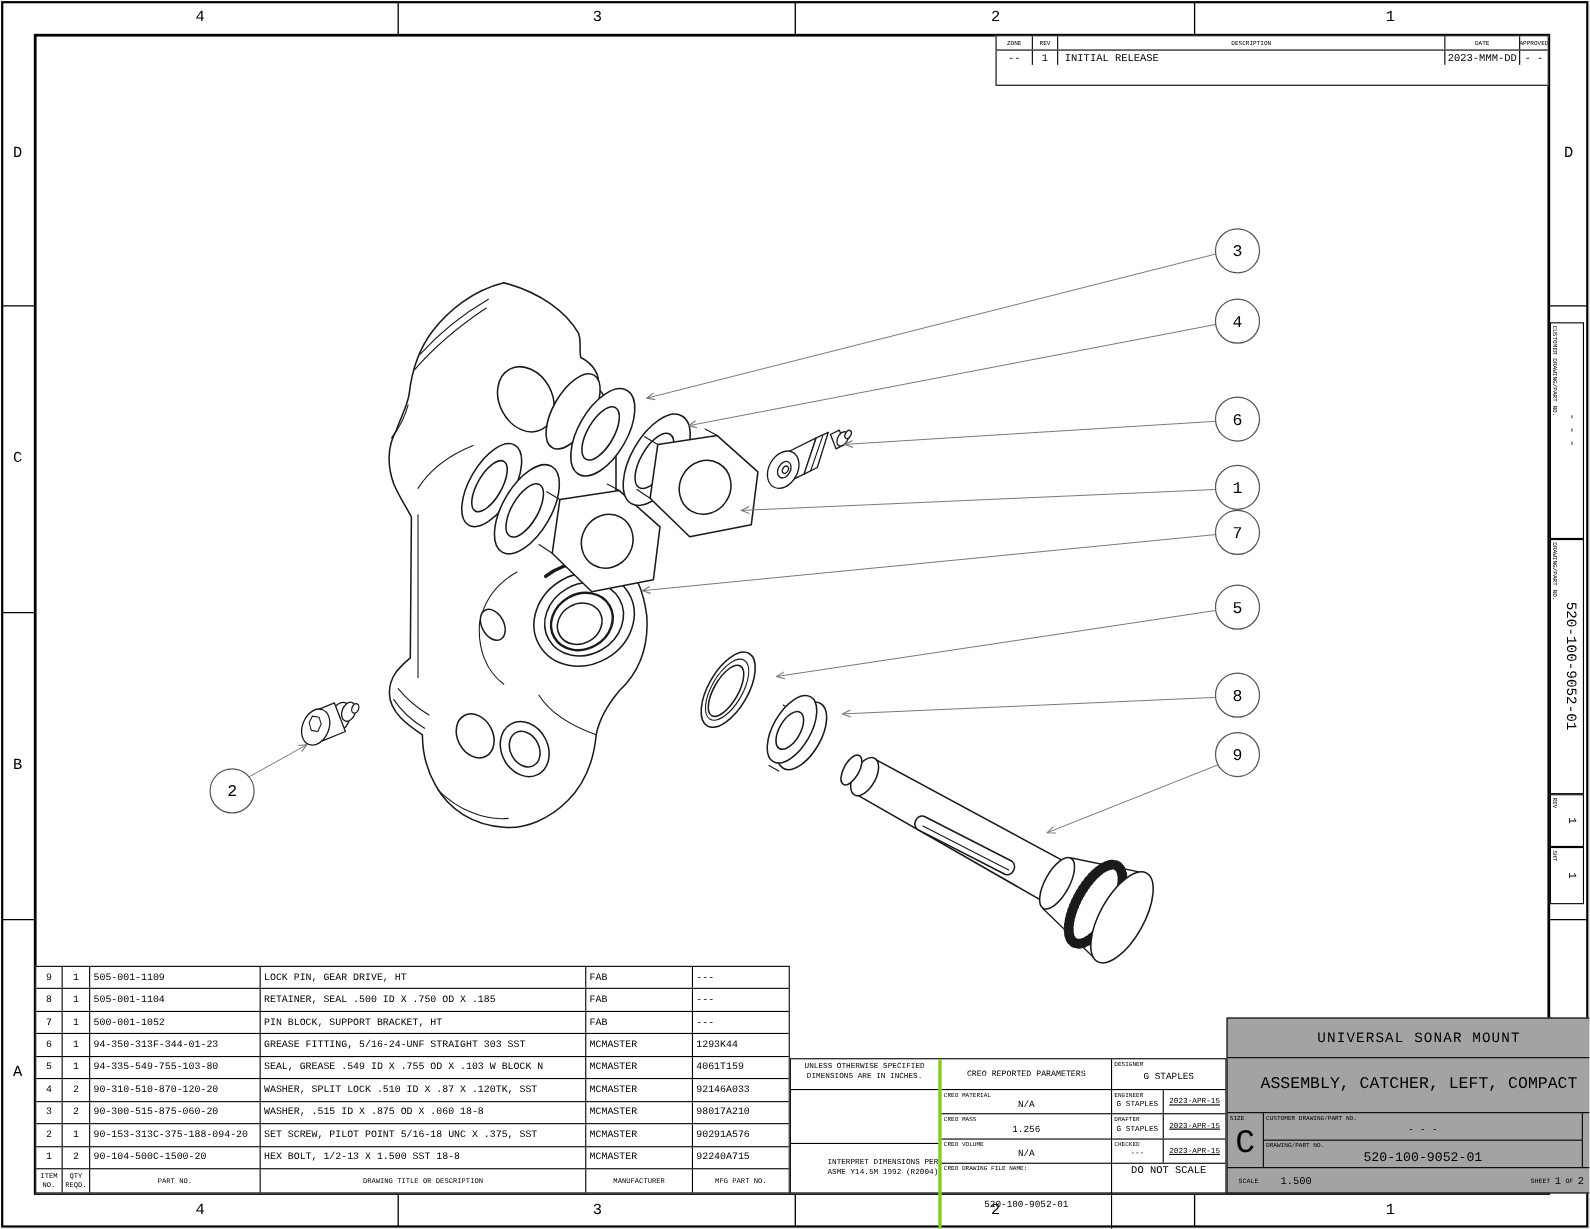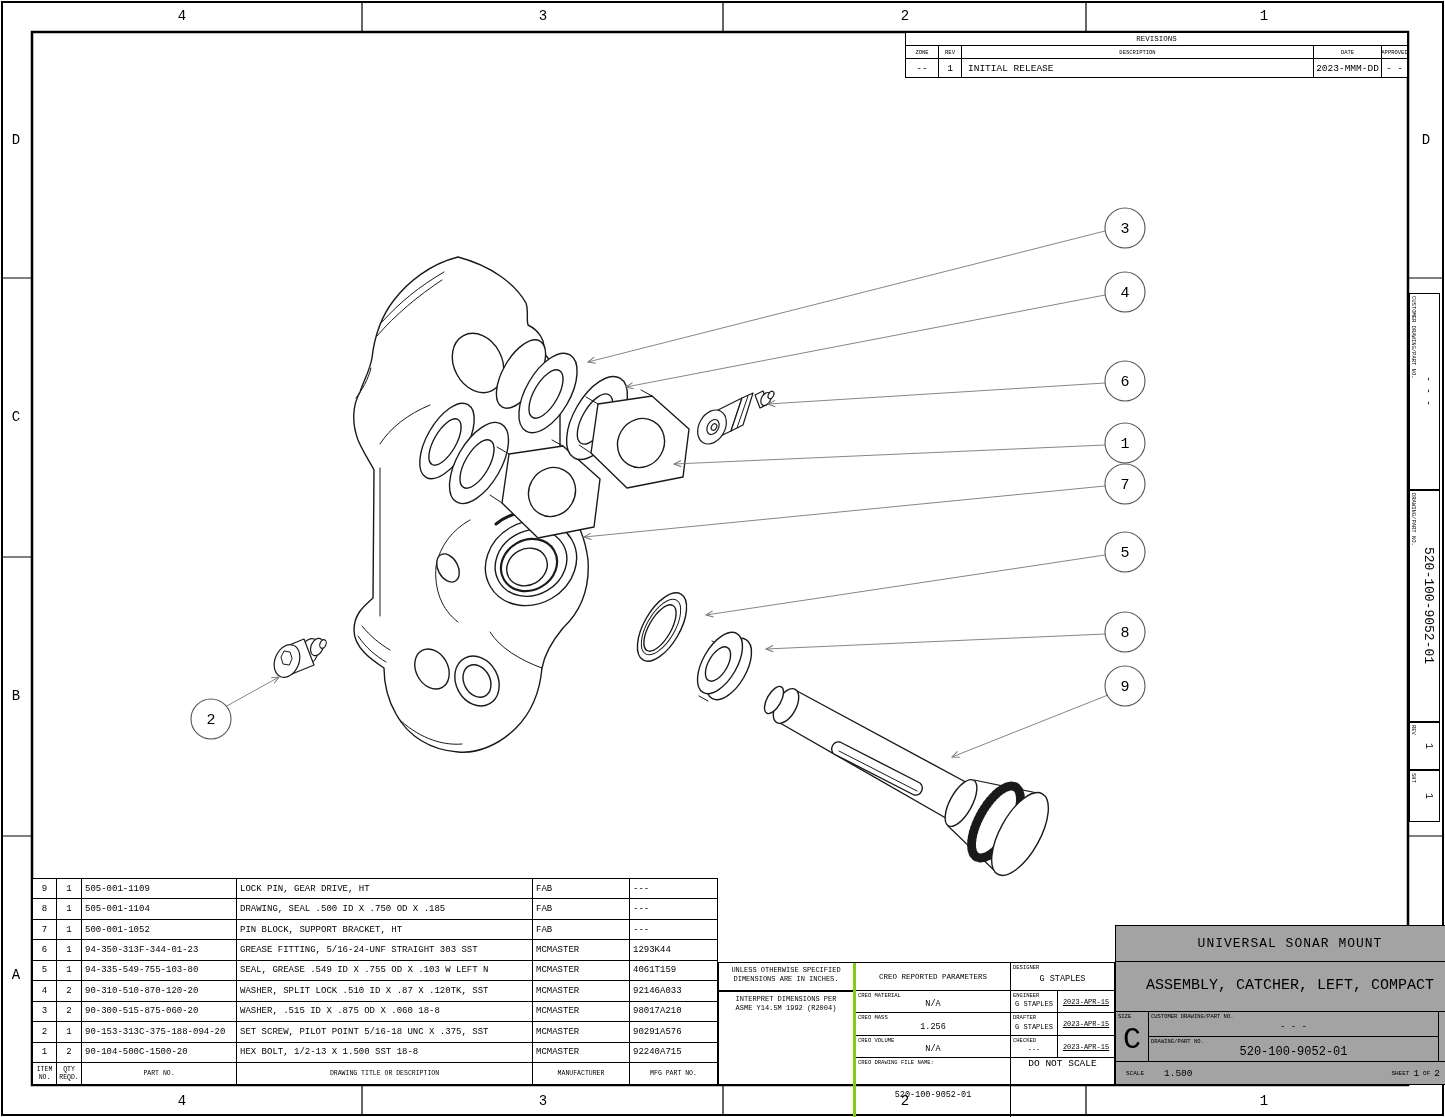"REVISIONS" div.rev-title { html: <div>REVISIONS</div> -> none }
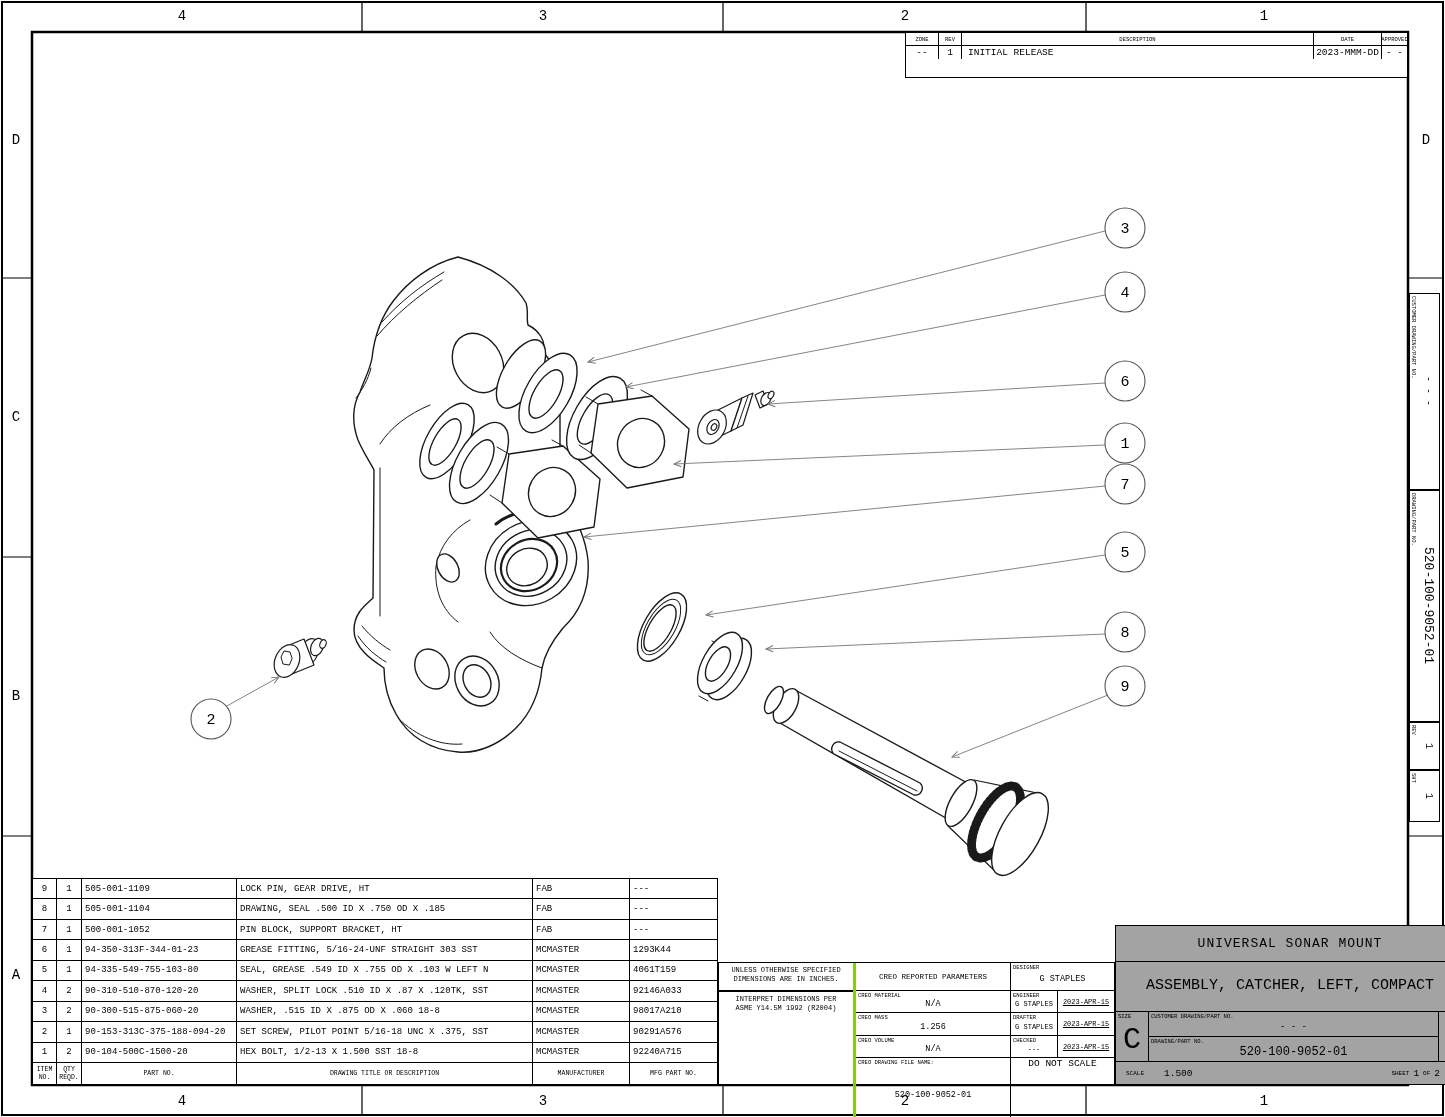"DRAWING, SEAL .500 ID X" div.bc { text: DRAWING -> RETAINER }
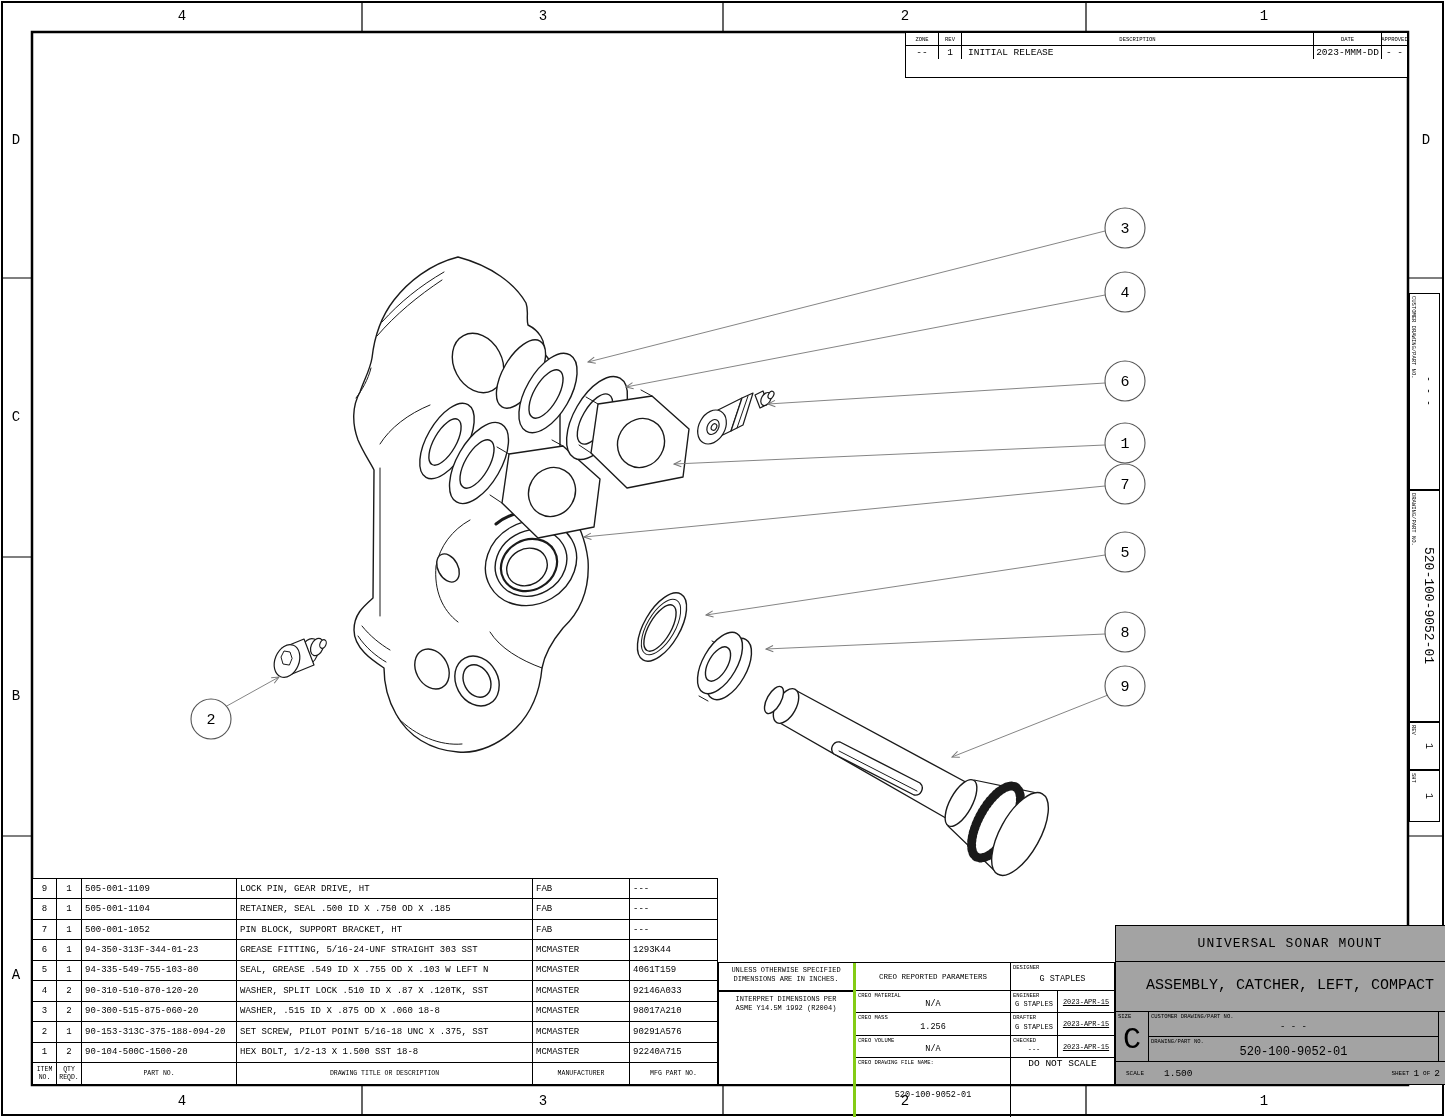"SEAL, GREASE .549 ID X" div.bc { text: LEFT -> BLOCK }
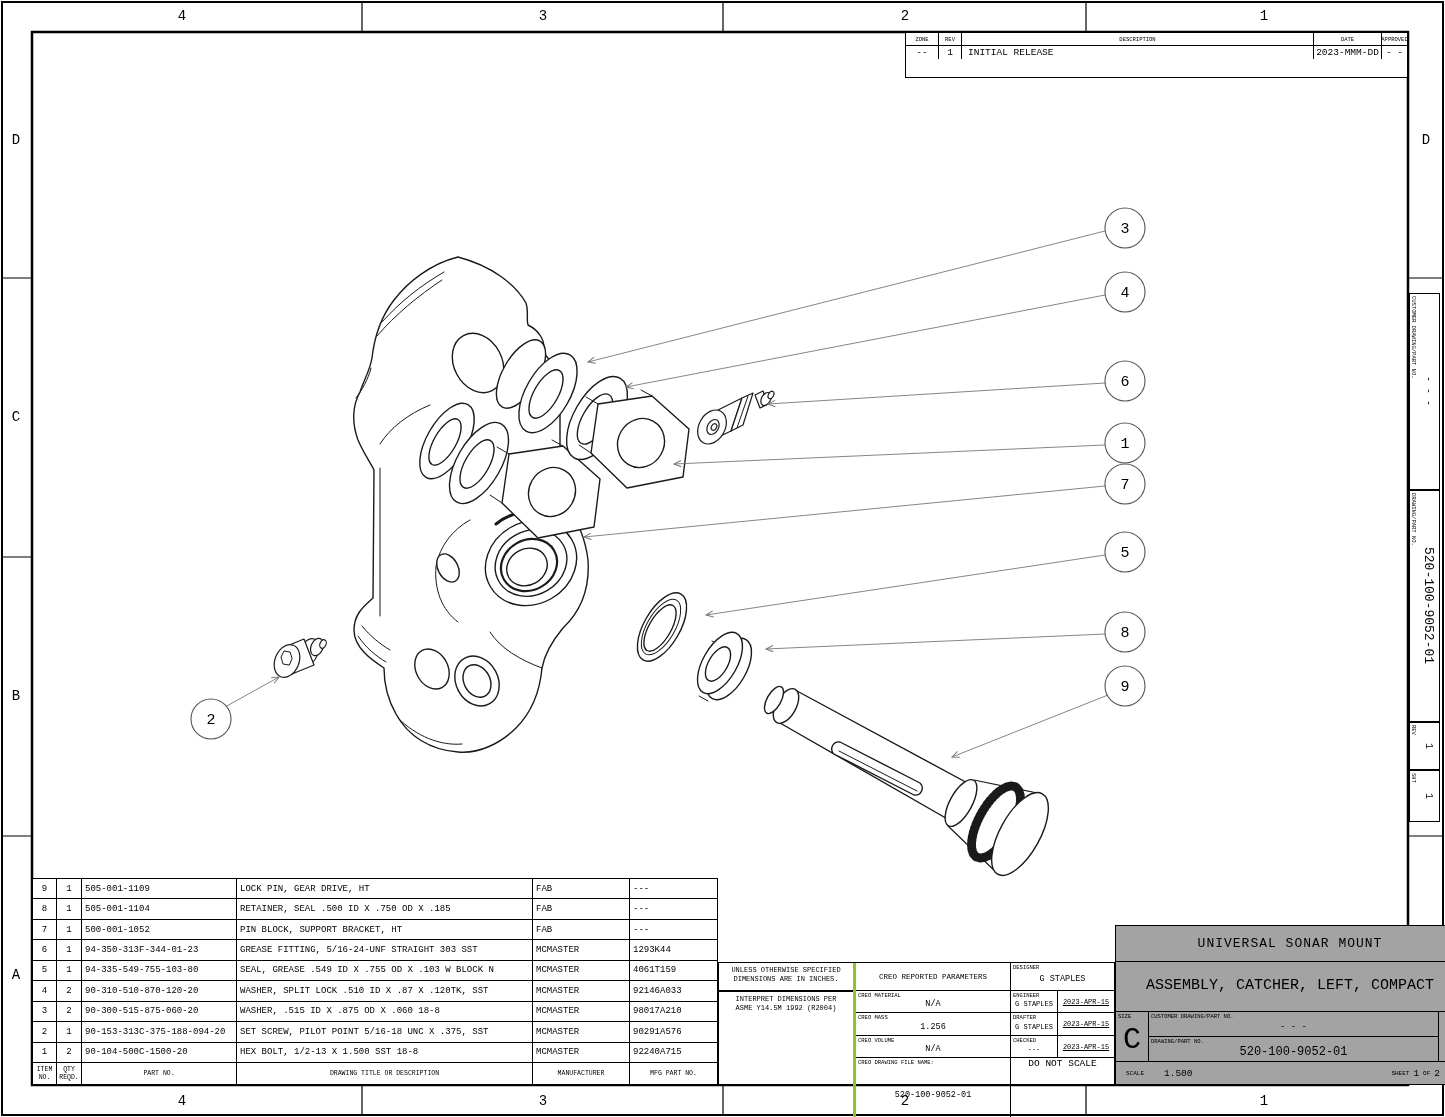"INTERPRET DIMENSIONS PER" .tol-bot { margin-top: none -> 48px; padding-top: 3px -> 13px; text-align: center -> right }
